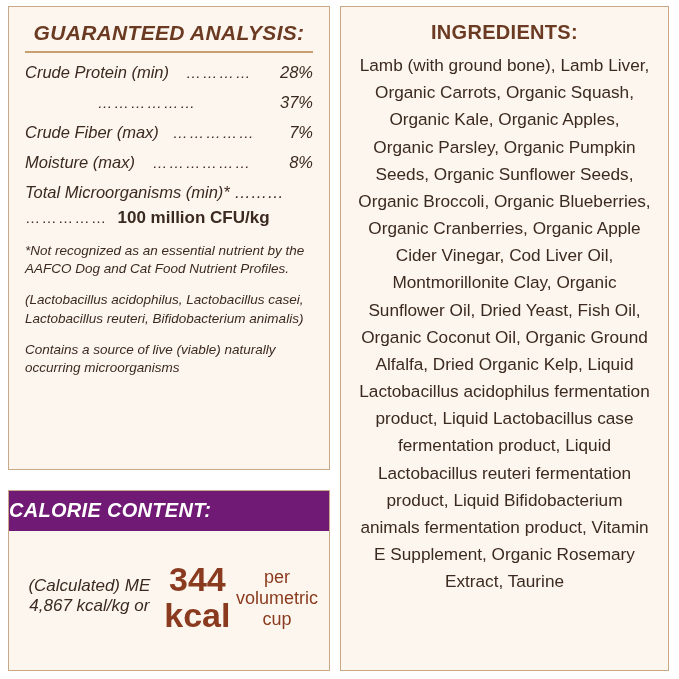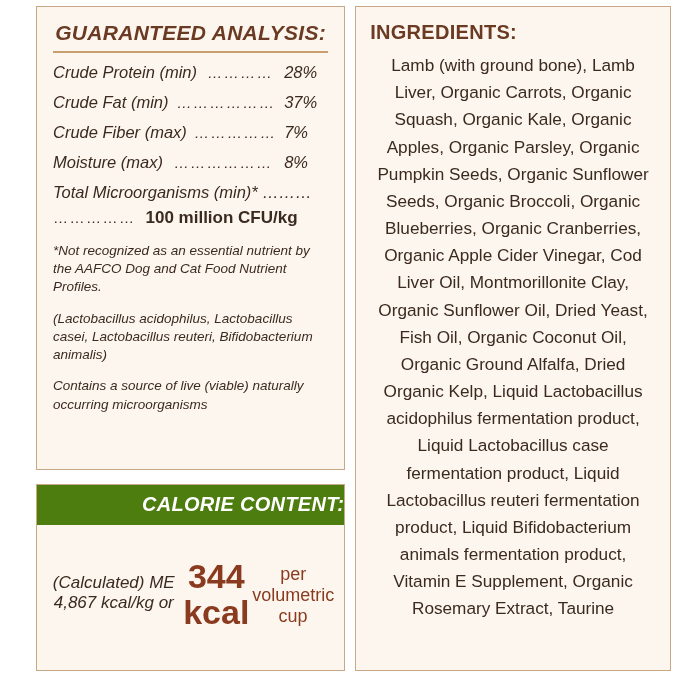"GUARANTEED ANALYSIS:" .col-left { gap: 14px -> 20px; margin-left: 28px -> none }
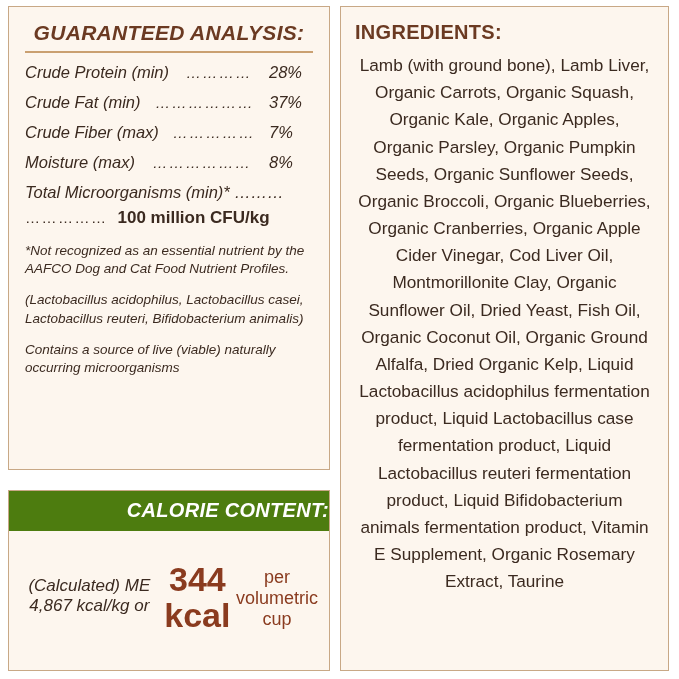"INGREDIENTS:" .heading-ing { text-align: left -> center }
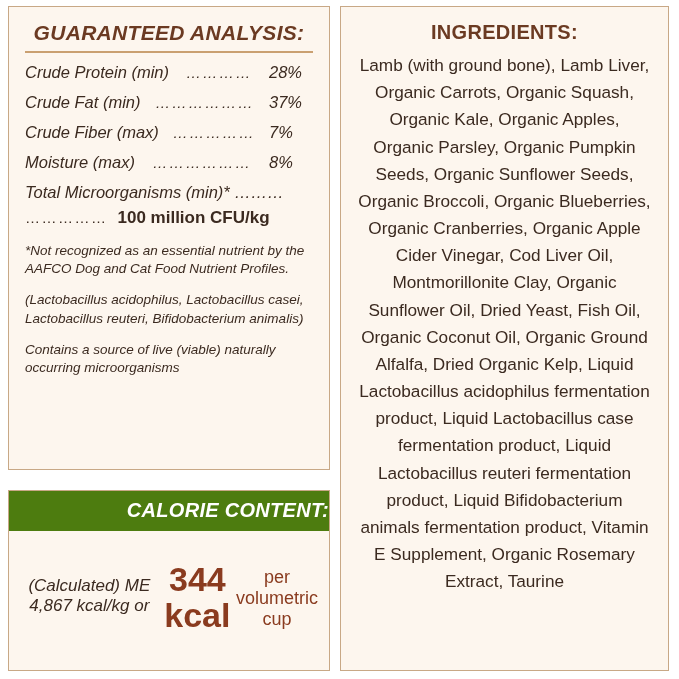"28%" .ga-value { text-align: none -> right }
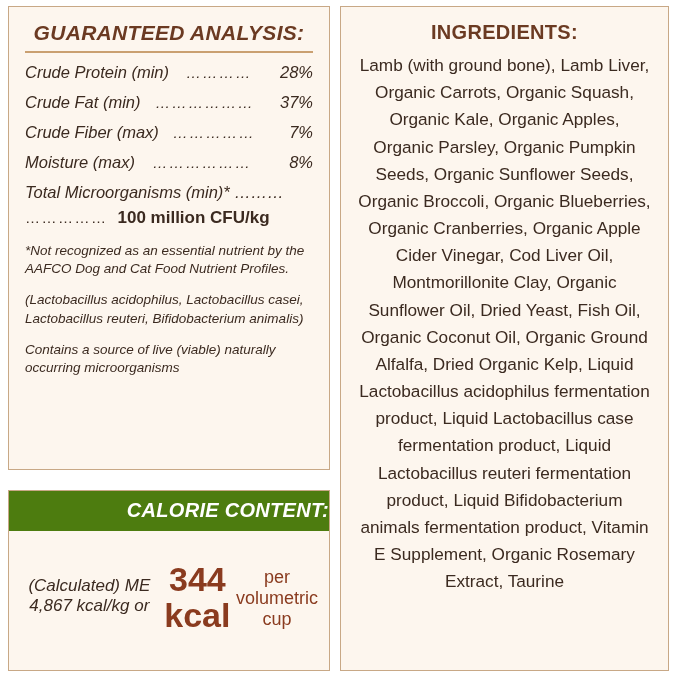"Crude Fat (min)" span.ga-label { html: <span>Crude Fat (min)</span> -> none }
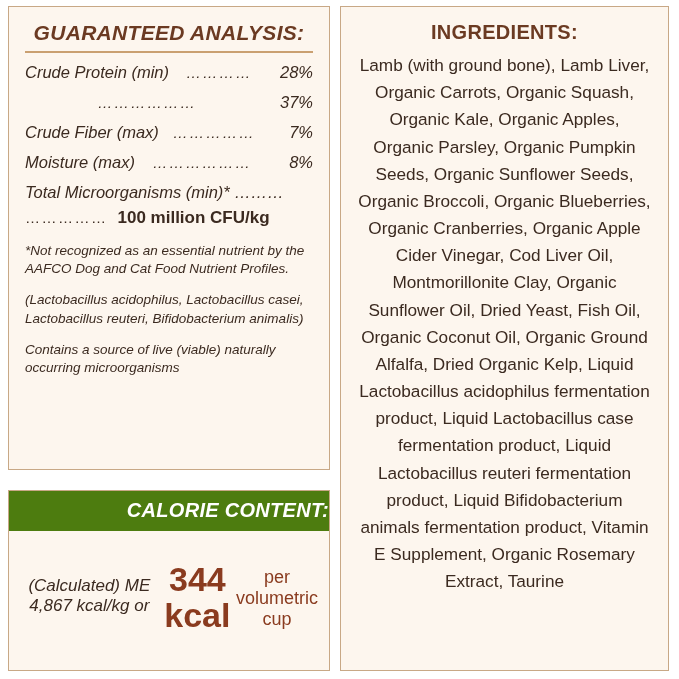"CALORIE CONTENT:" .cal-head { background: #4d7c0f -> #701a75; padding: 8px 0 9px 0 -> 8px 16px 9px 0; text-align: right -> left }
